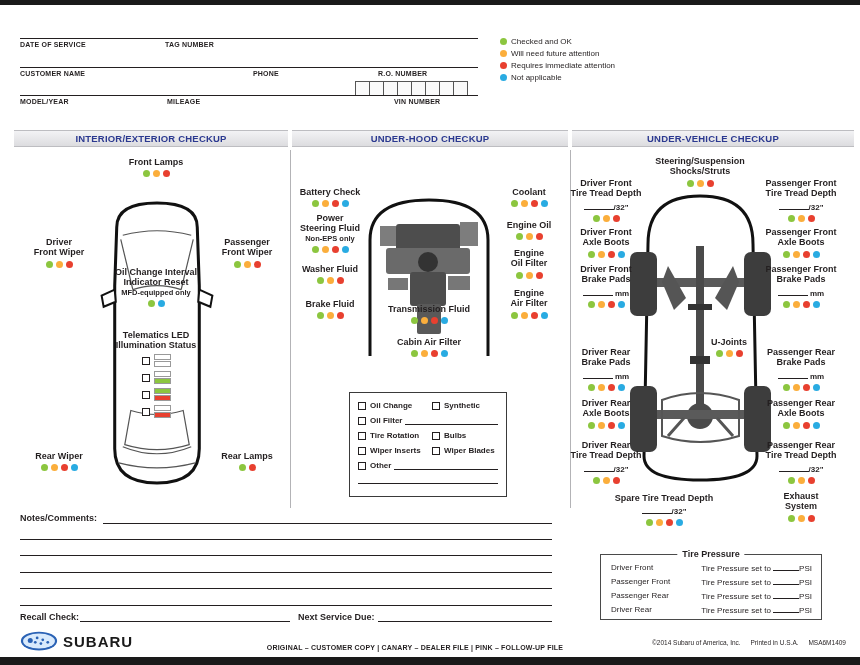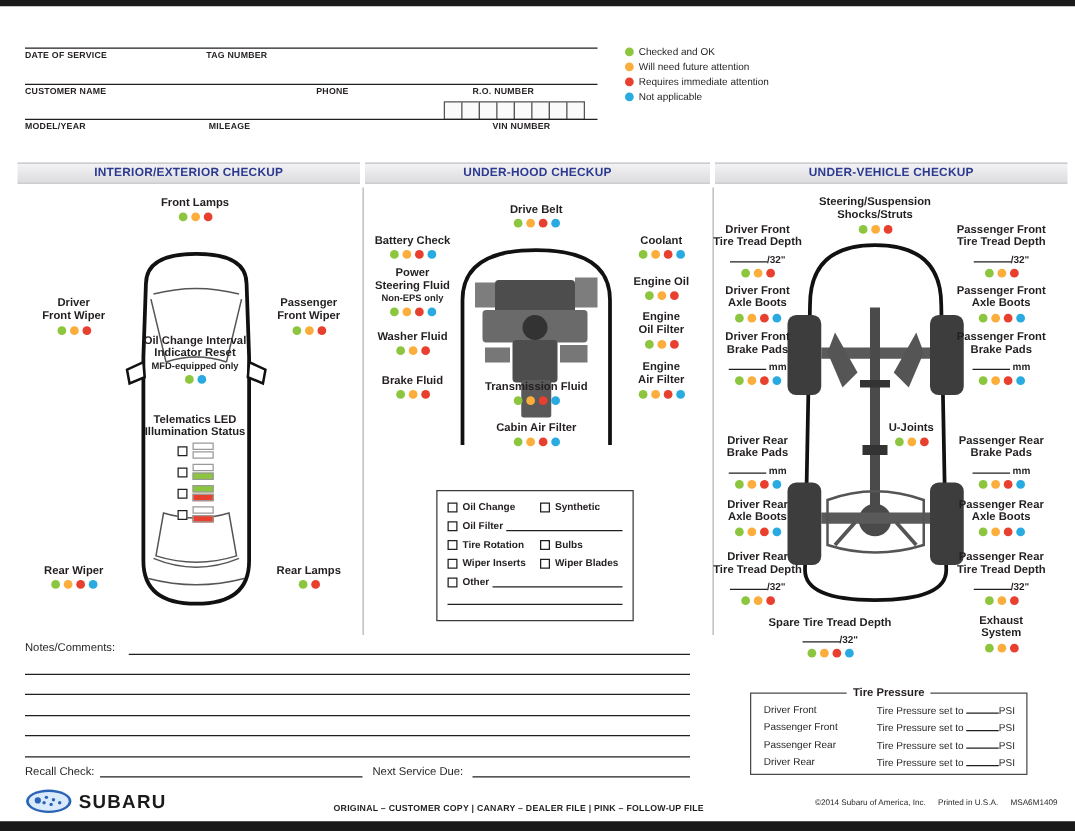"Drive Belt" div.ci { html: <div> <div>Drive Belt</div> <div><span></span><span></span><span></span><span></span></div> </div> -> none }
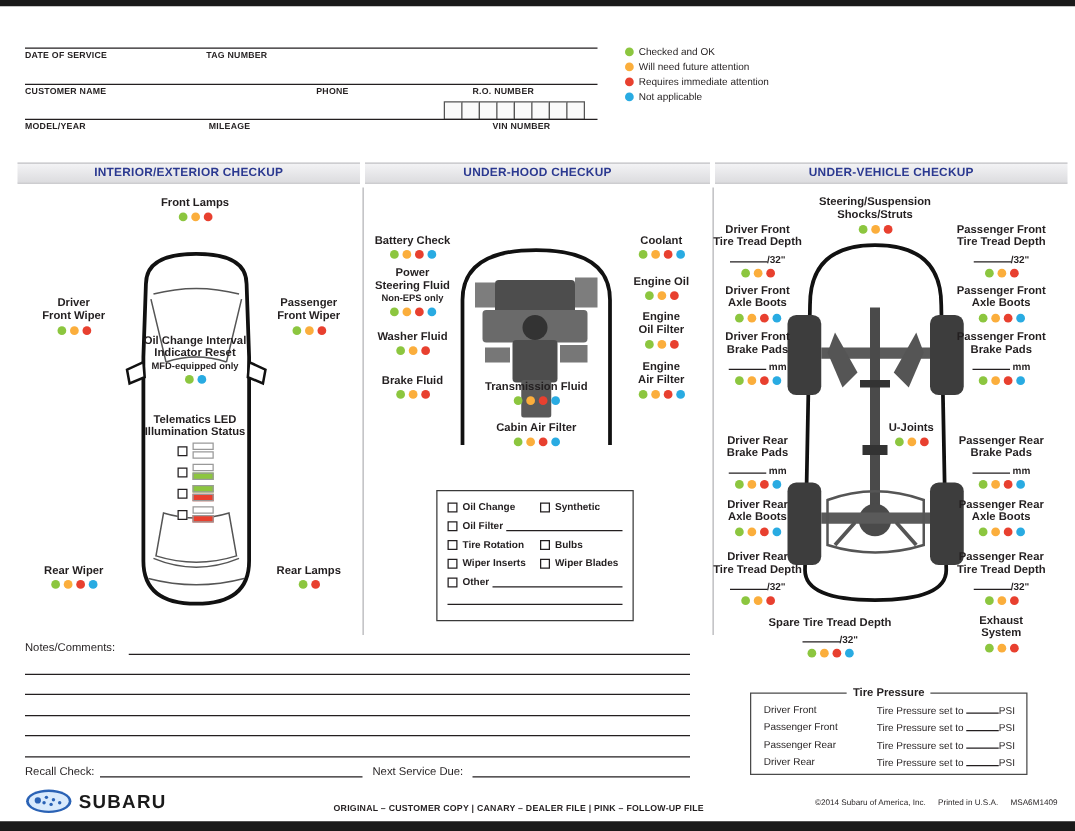"Notes/Comments:" .nlabel { font-weight: normal -> bold }
